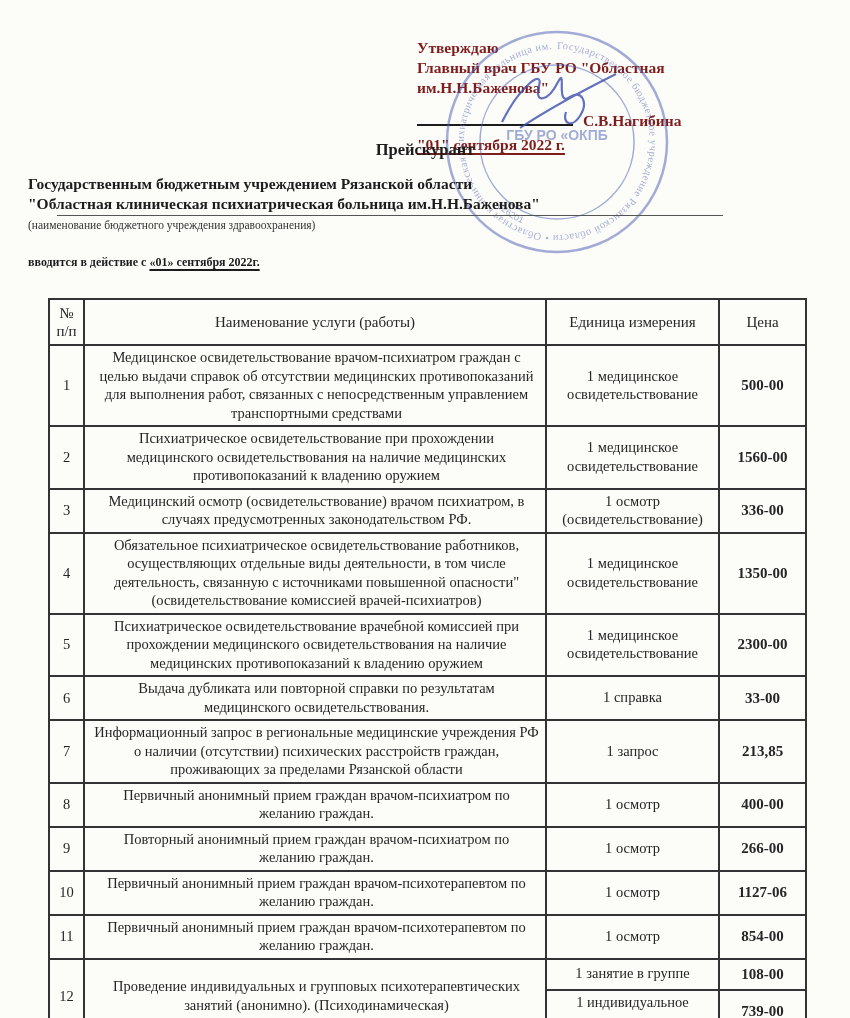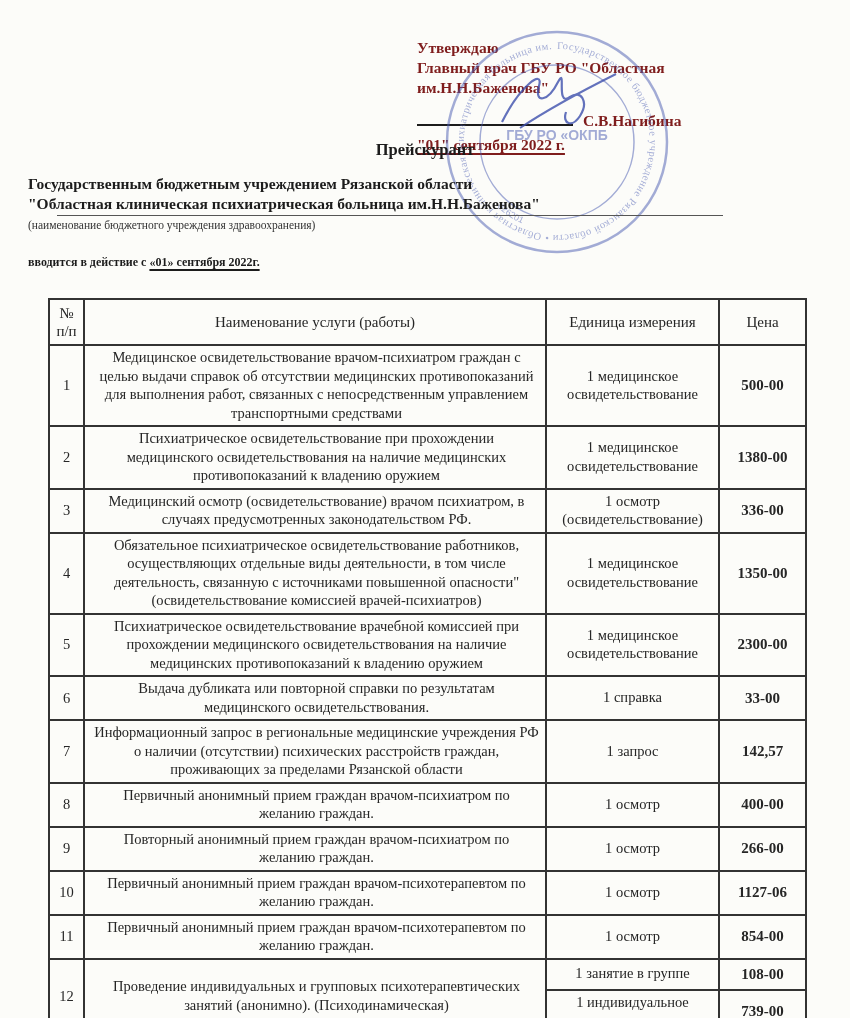"1380-00" td.c-price { text: 1380-00 -> 1560-00 }
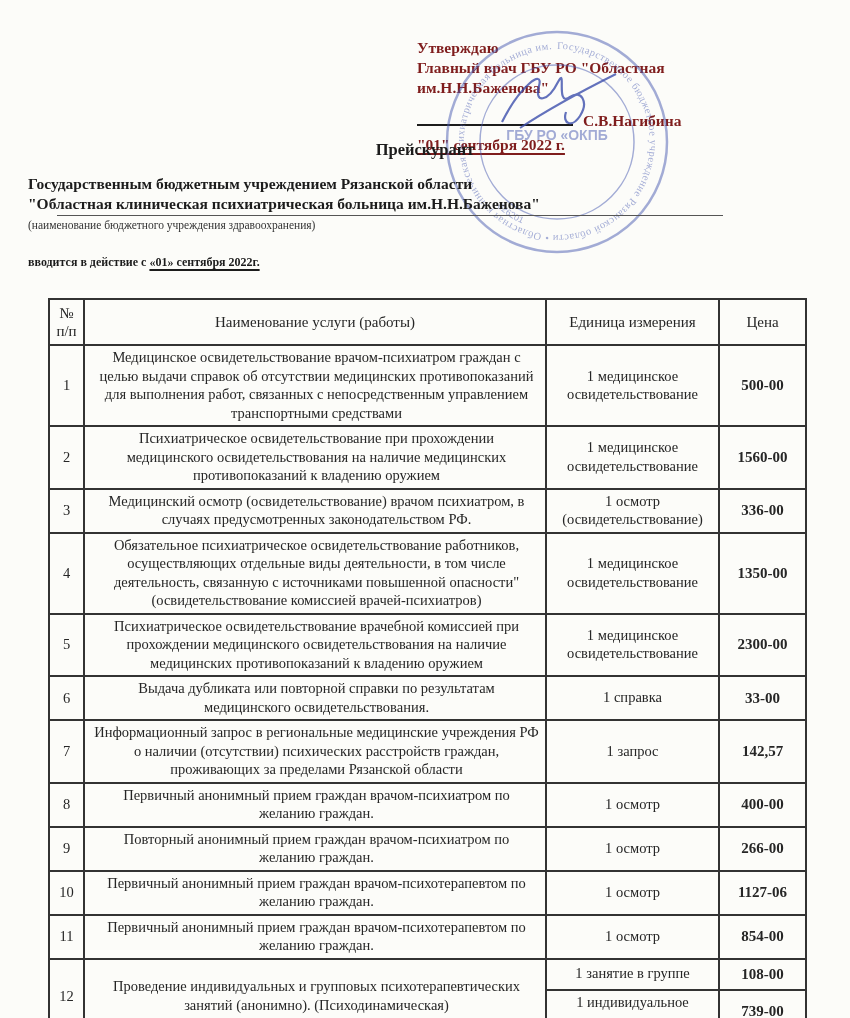"142,57" td.c-price { text: 142,57 -> 213,85 }
